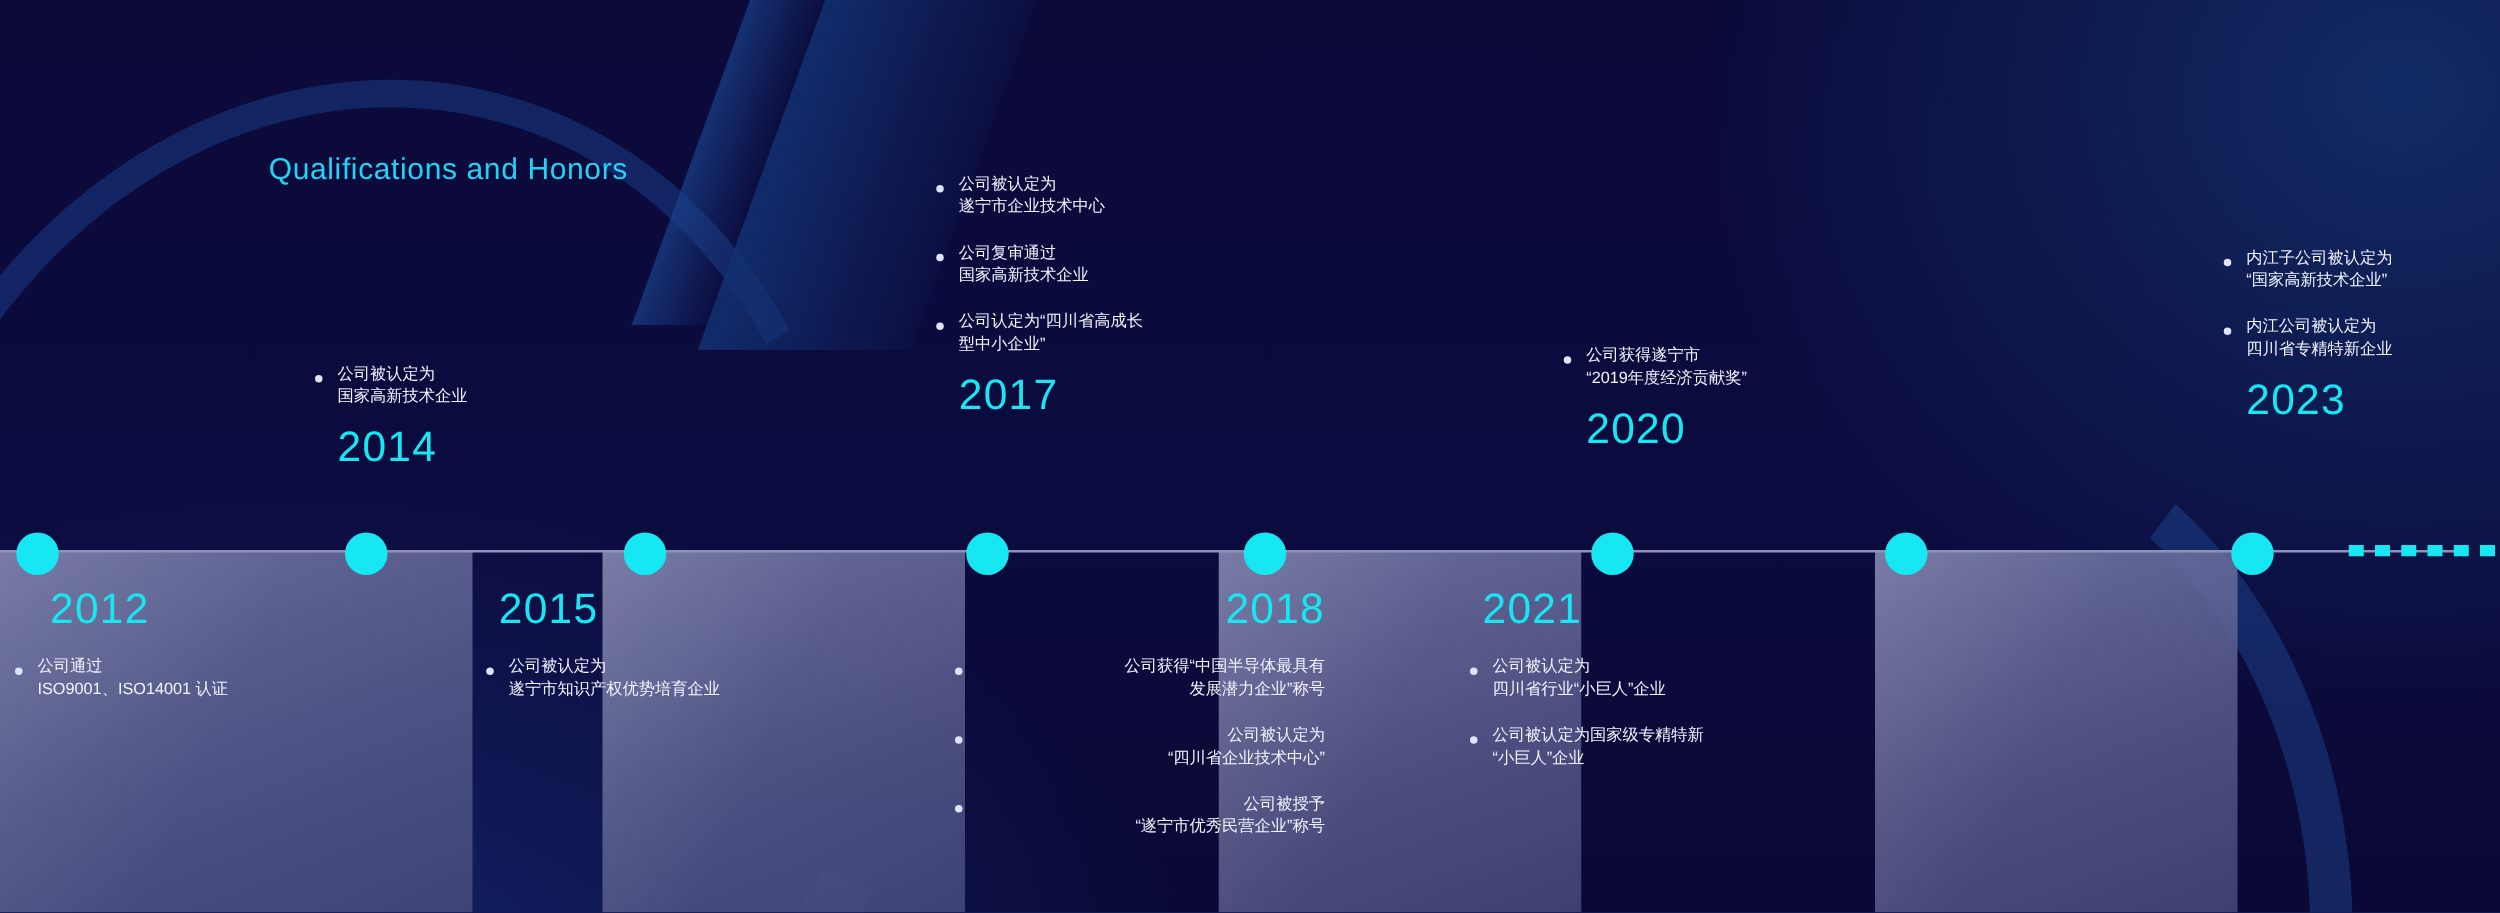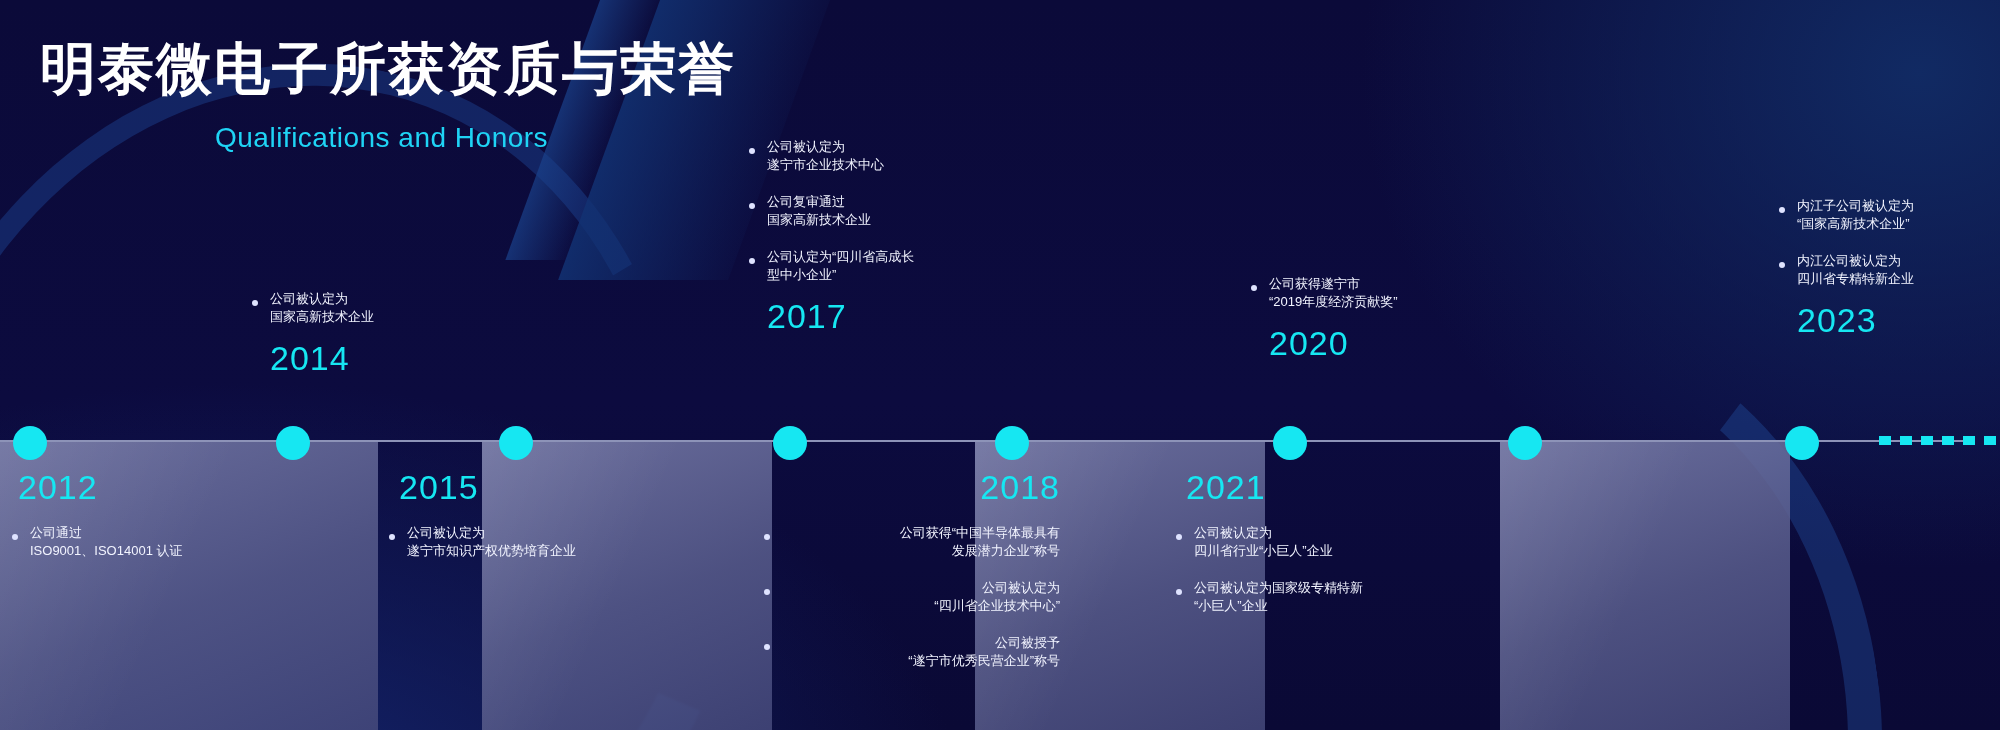"明泰微电子所获资质与荣誉" div.title { html: <div>明泰微电子所获资质与荣誉</div> -> none }
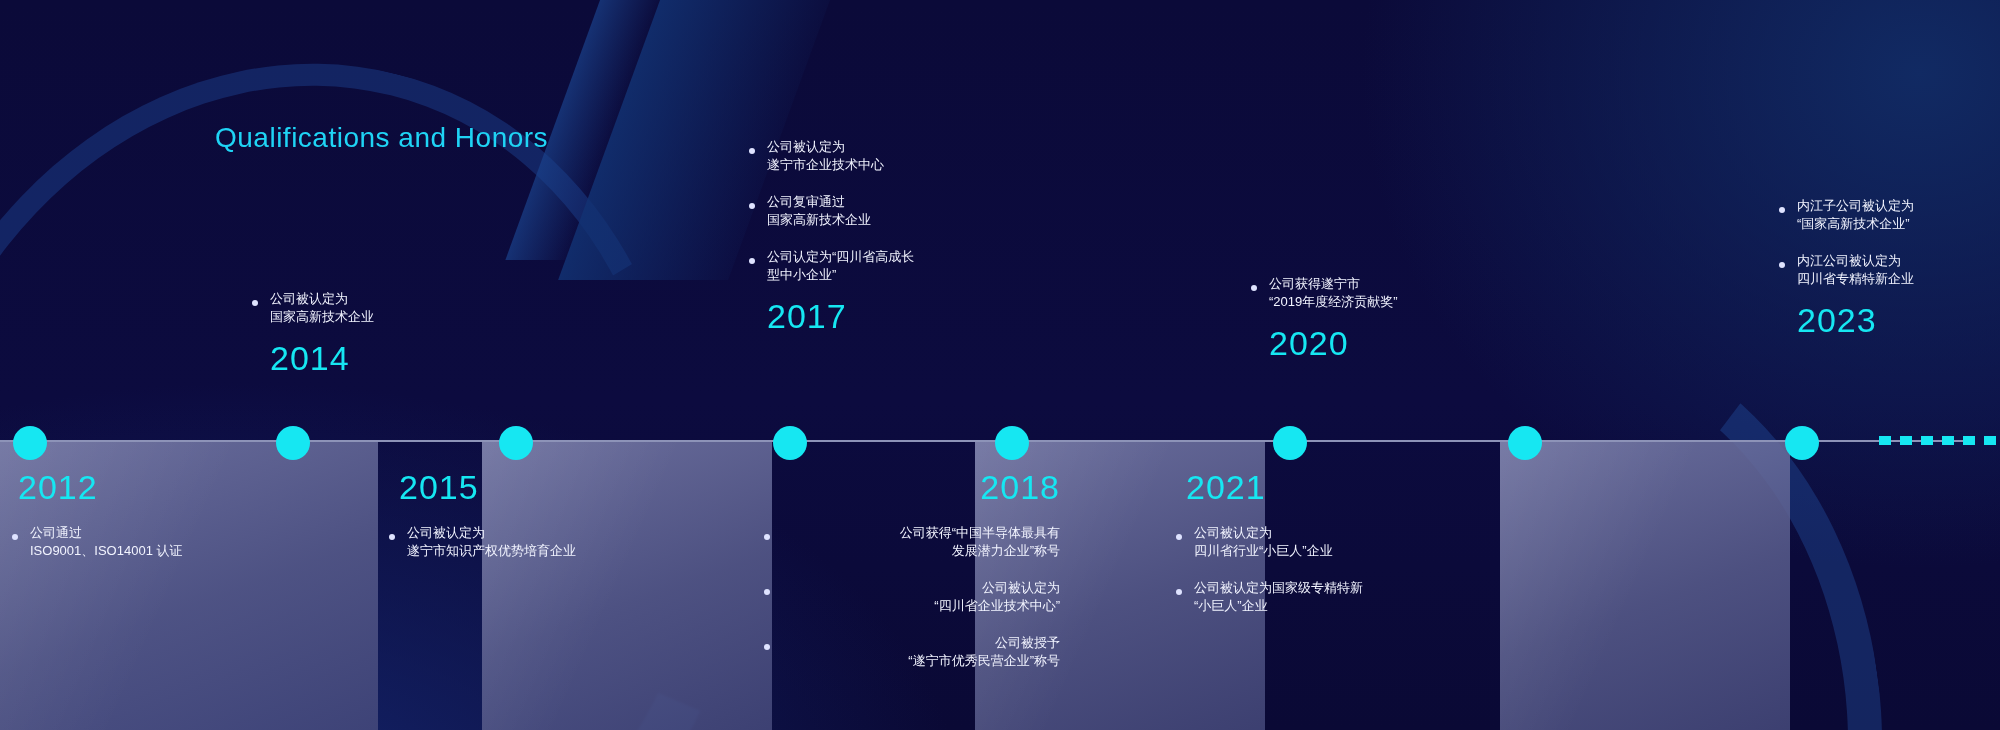"Qualifications and Honors" .subtitle { font-size: 28px -> 24px }
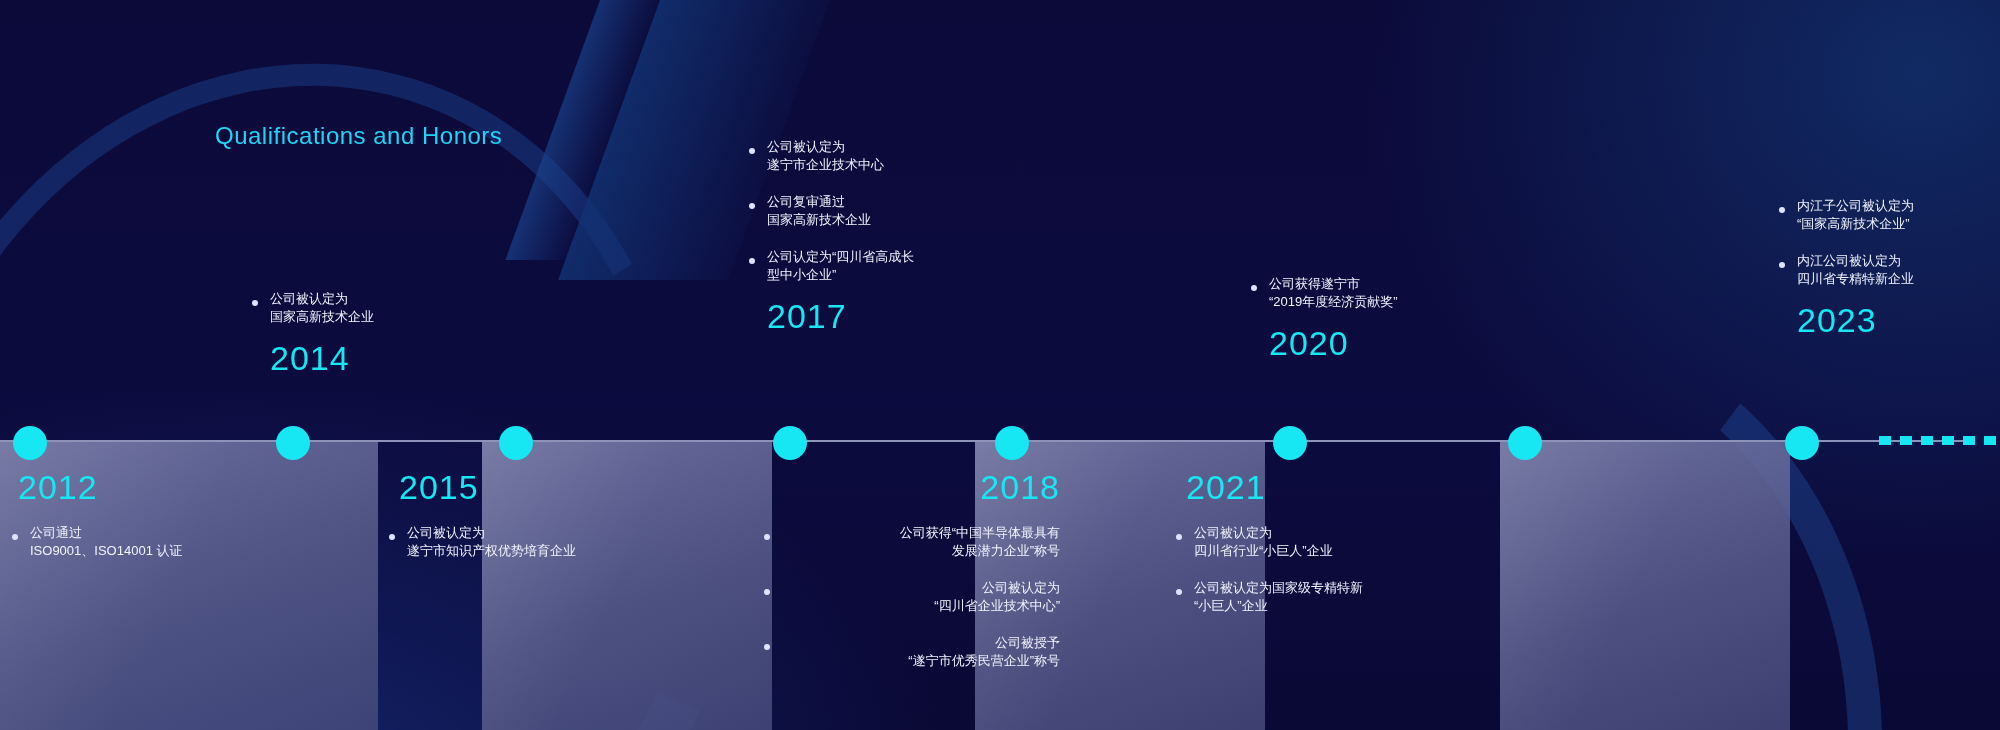"2012" div.year { margin-left: 10px -> 32px }
